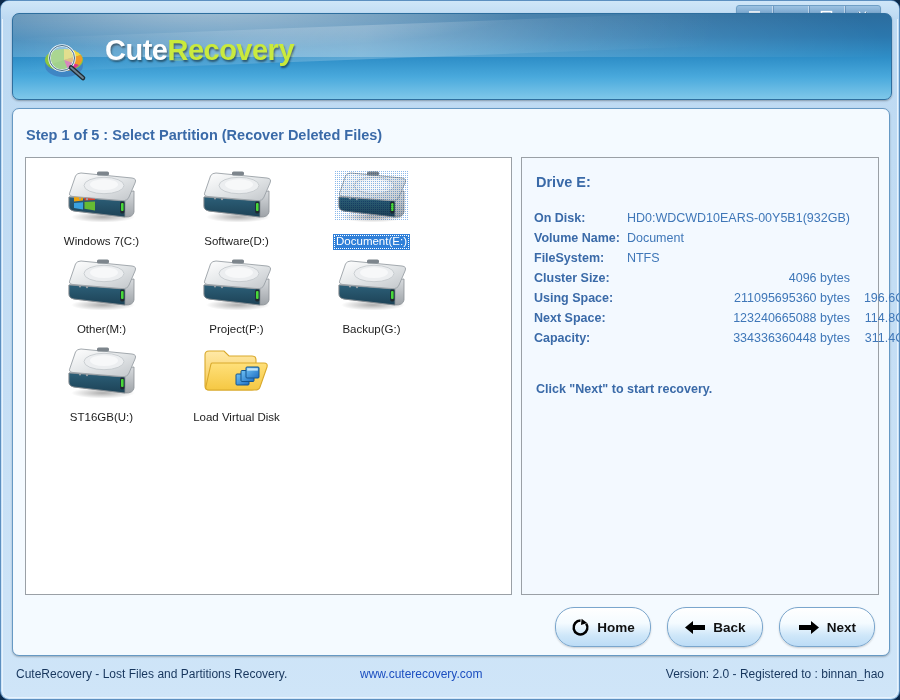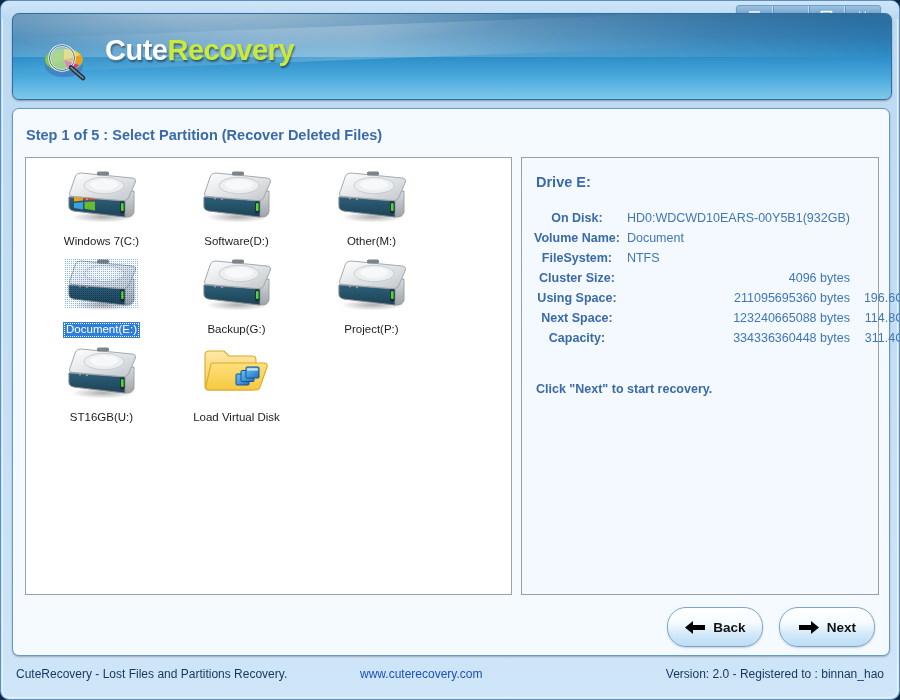"On Disk:" .info-table td.k { text-align: center -> left }
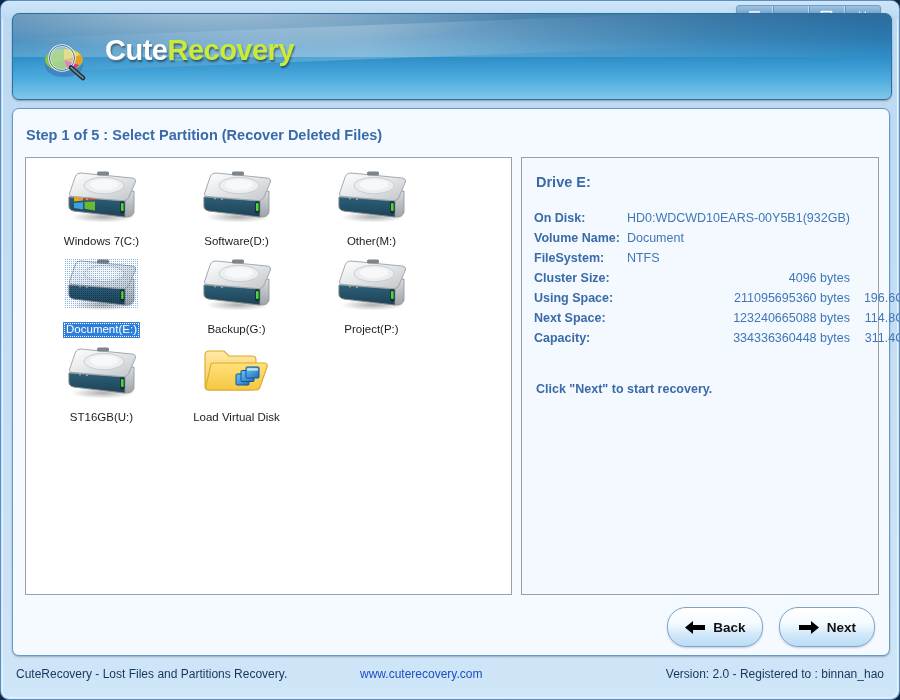"Other(M:)" div.drive-item { order: before "Document(E:)" -> after "Document(E:)" }
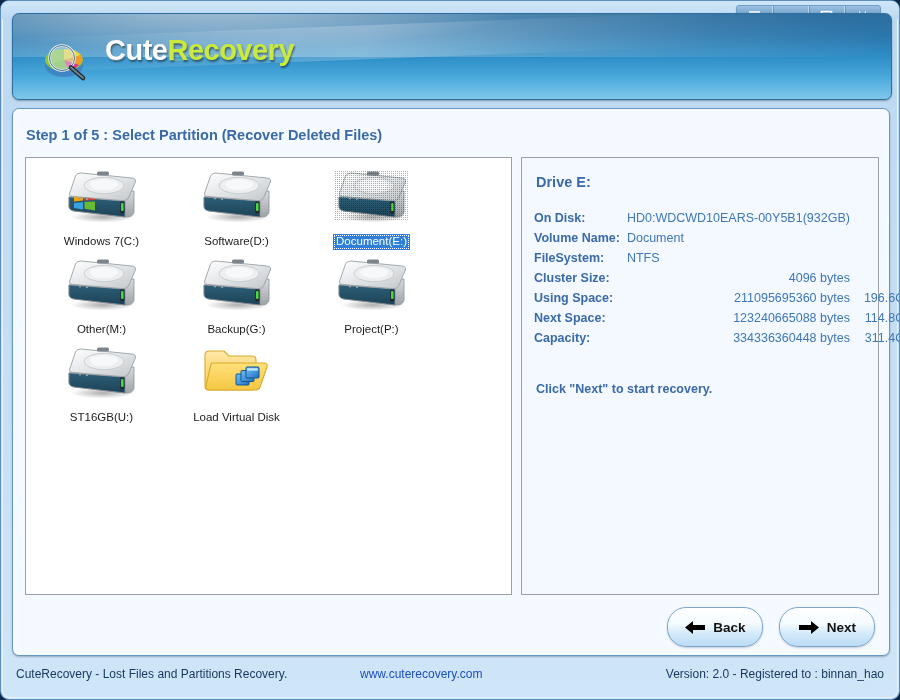"Backup(G:)" div.drive-item { order: before "Project(P:)" -> after "Project(P:)" }
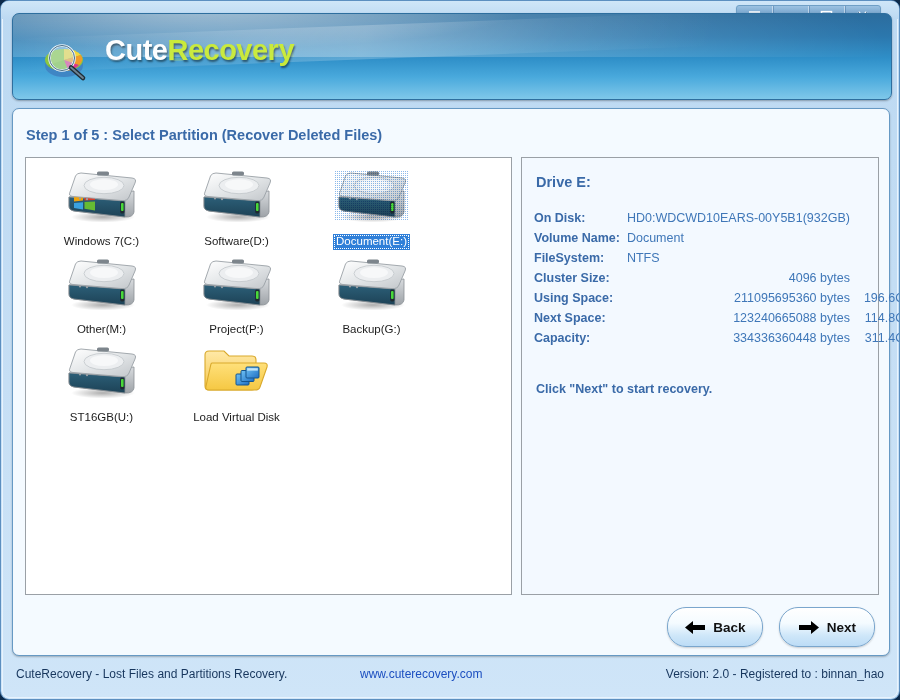"Home" div.navbtn { html: none -> <div> <span> <svg> <path></path> <path></path> </svg> </span> <span>Home</span> </div> }
